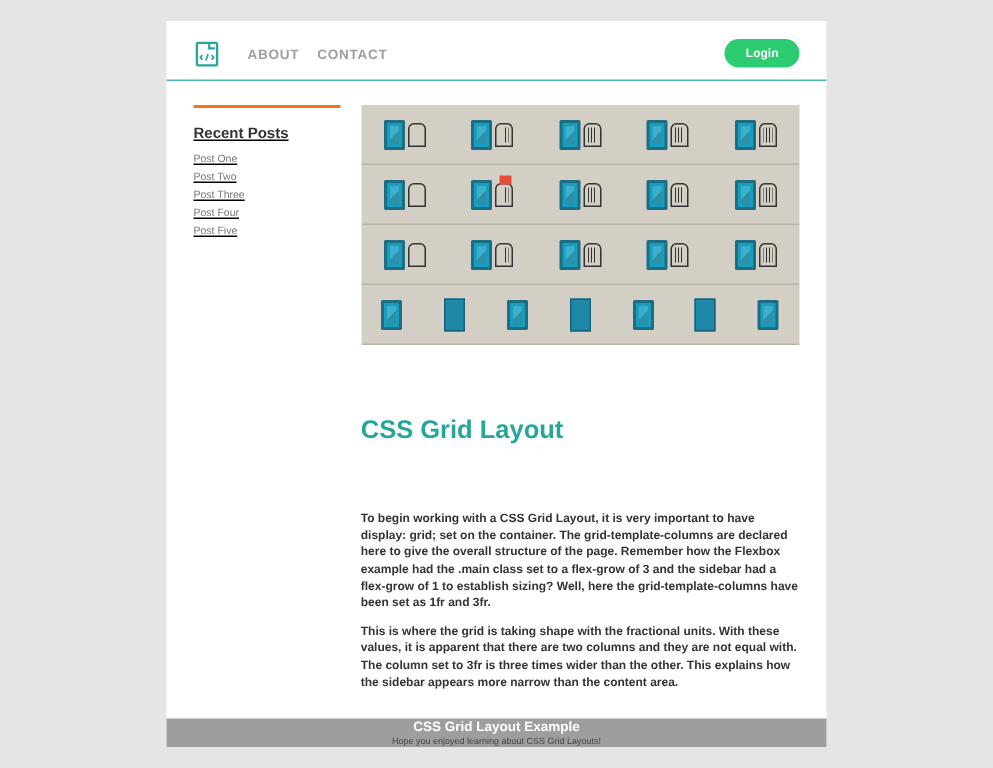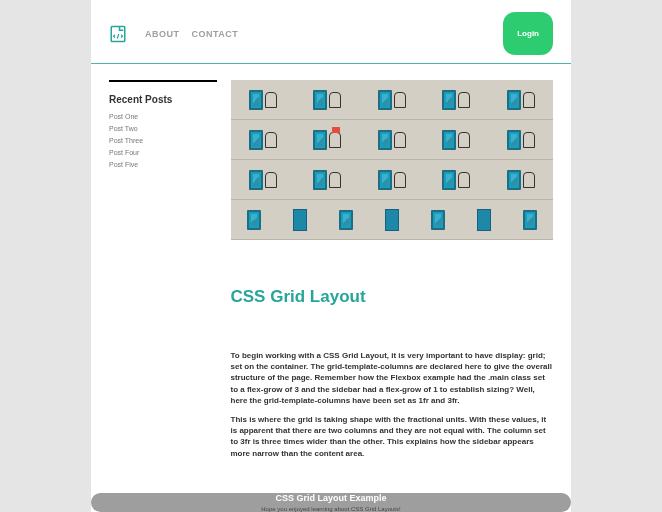"ABOUT" .page-container { margin: 0 auto -> 14px auto; width: 480px -> 440px }
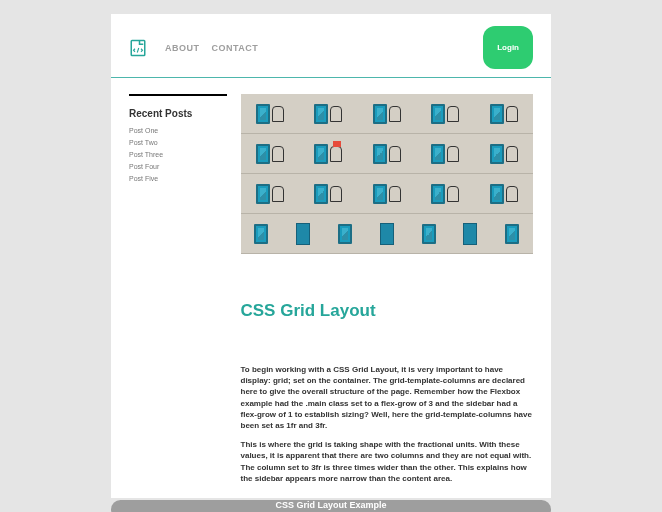"Login" .login-btn { padding: 17px 14px -> 5px 14px }
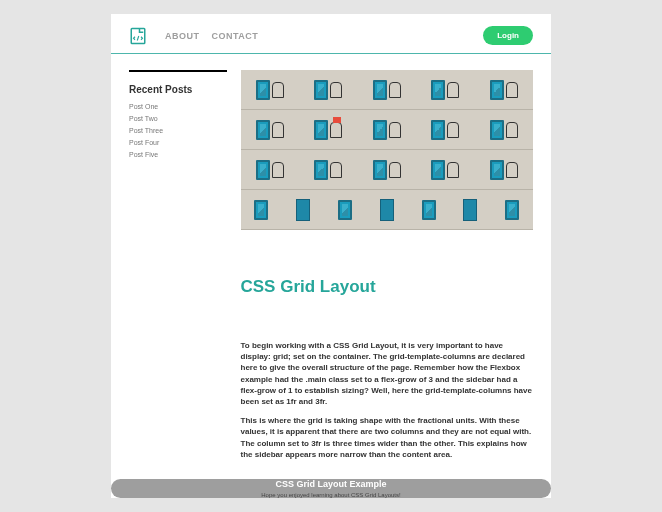"Recent Posts" .sidebar { border-top: 2px solid #000000 -> 2px solid #f97316; text-decoration: none -> underline }
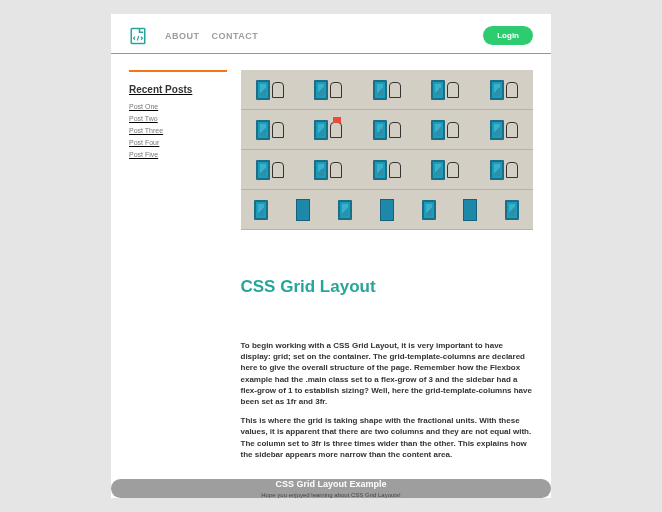"CSS Grid Layout Example" footer { border-radius: 14px -> none }
